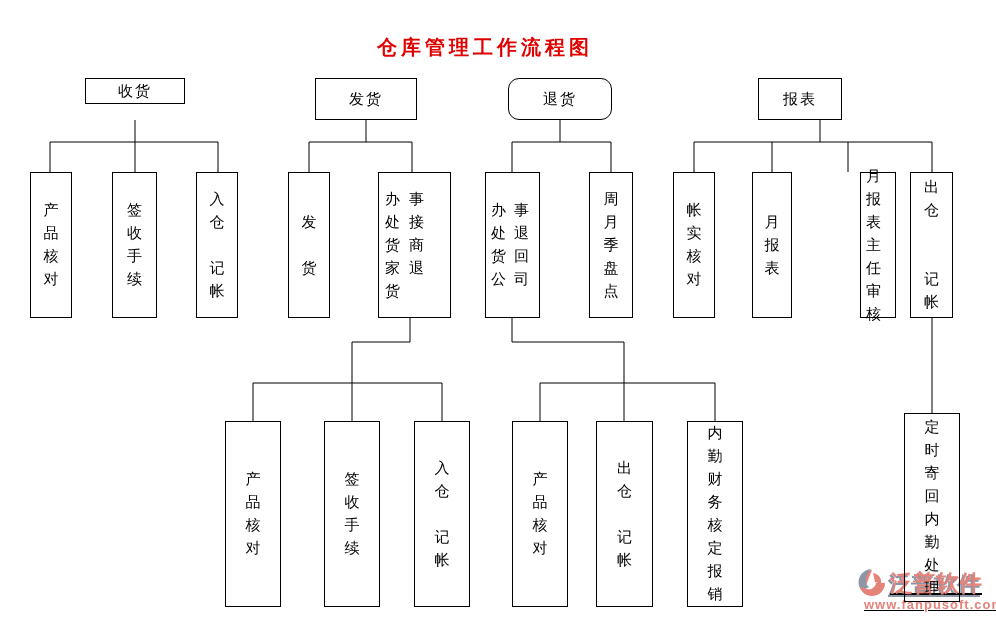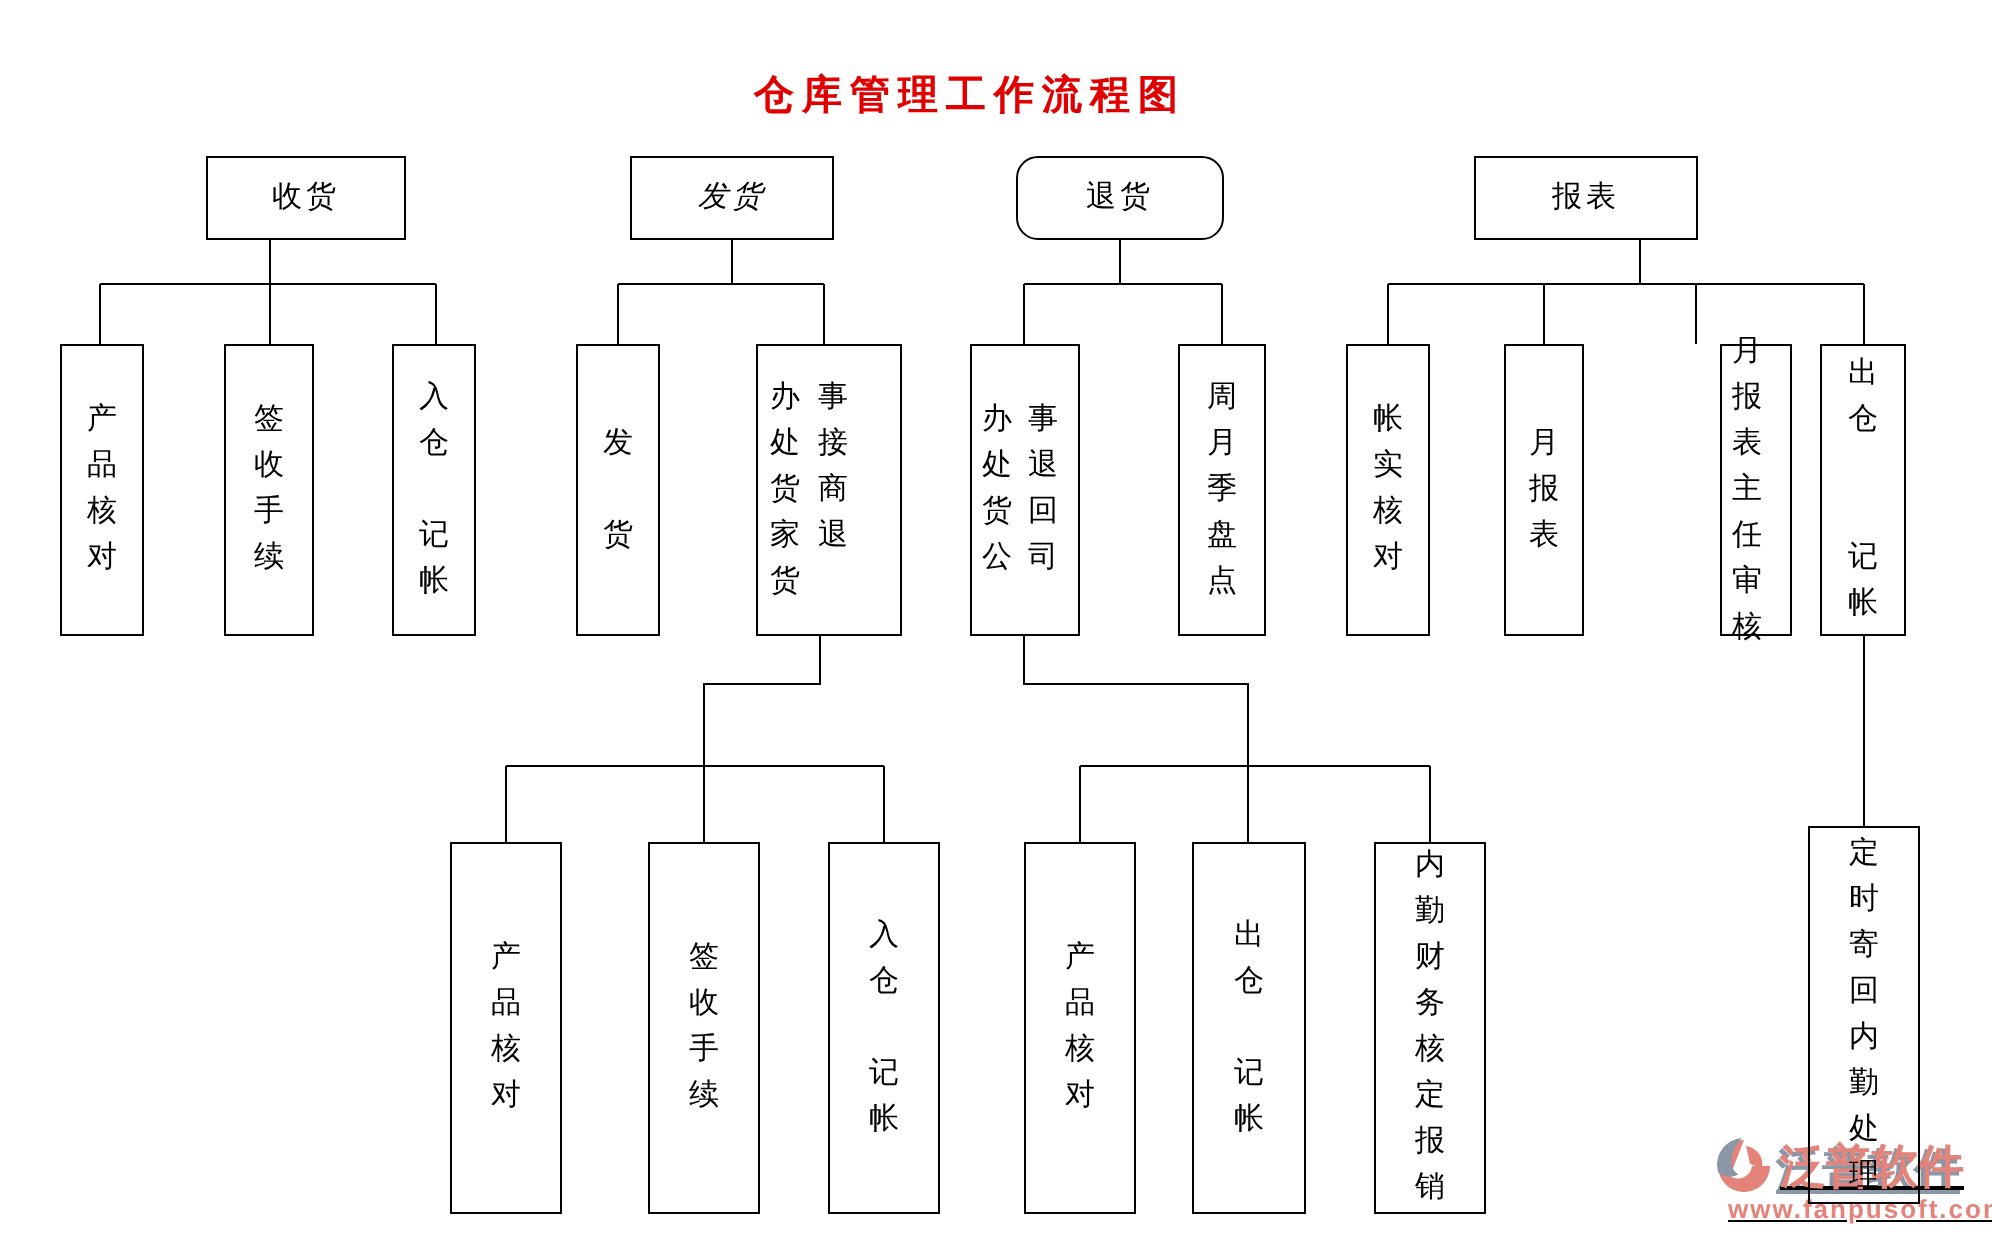"收货" div.node { height: 42px -> 26px; left: 103px -> 85px }
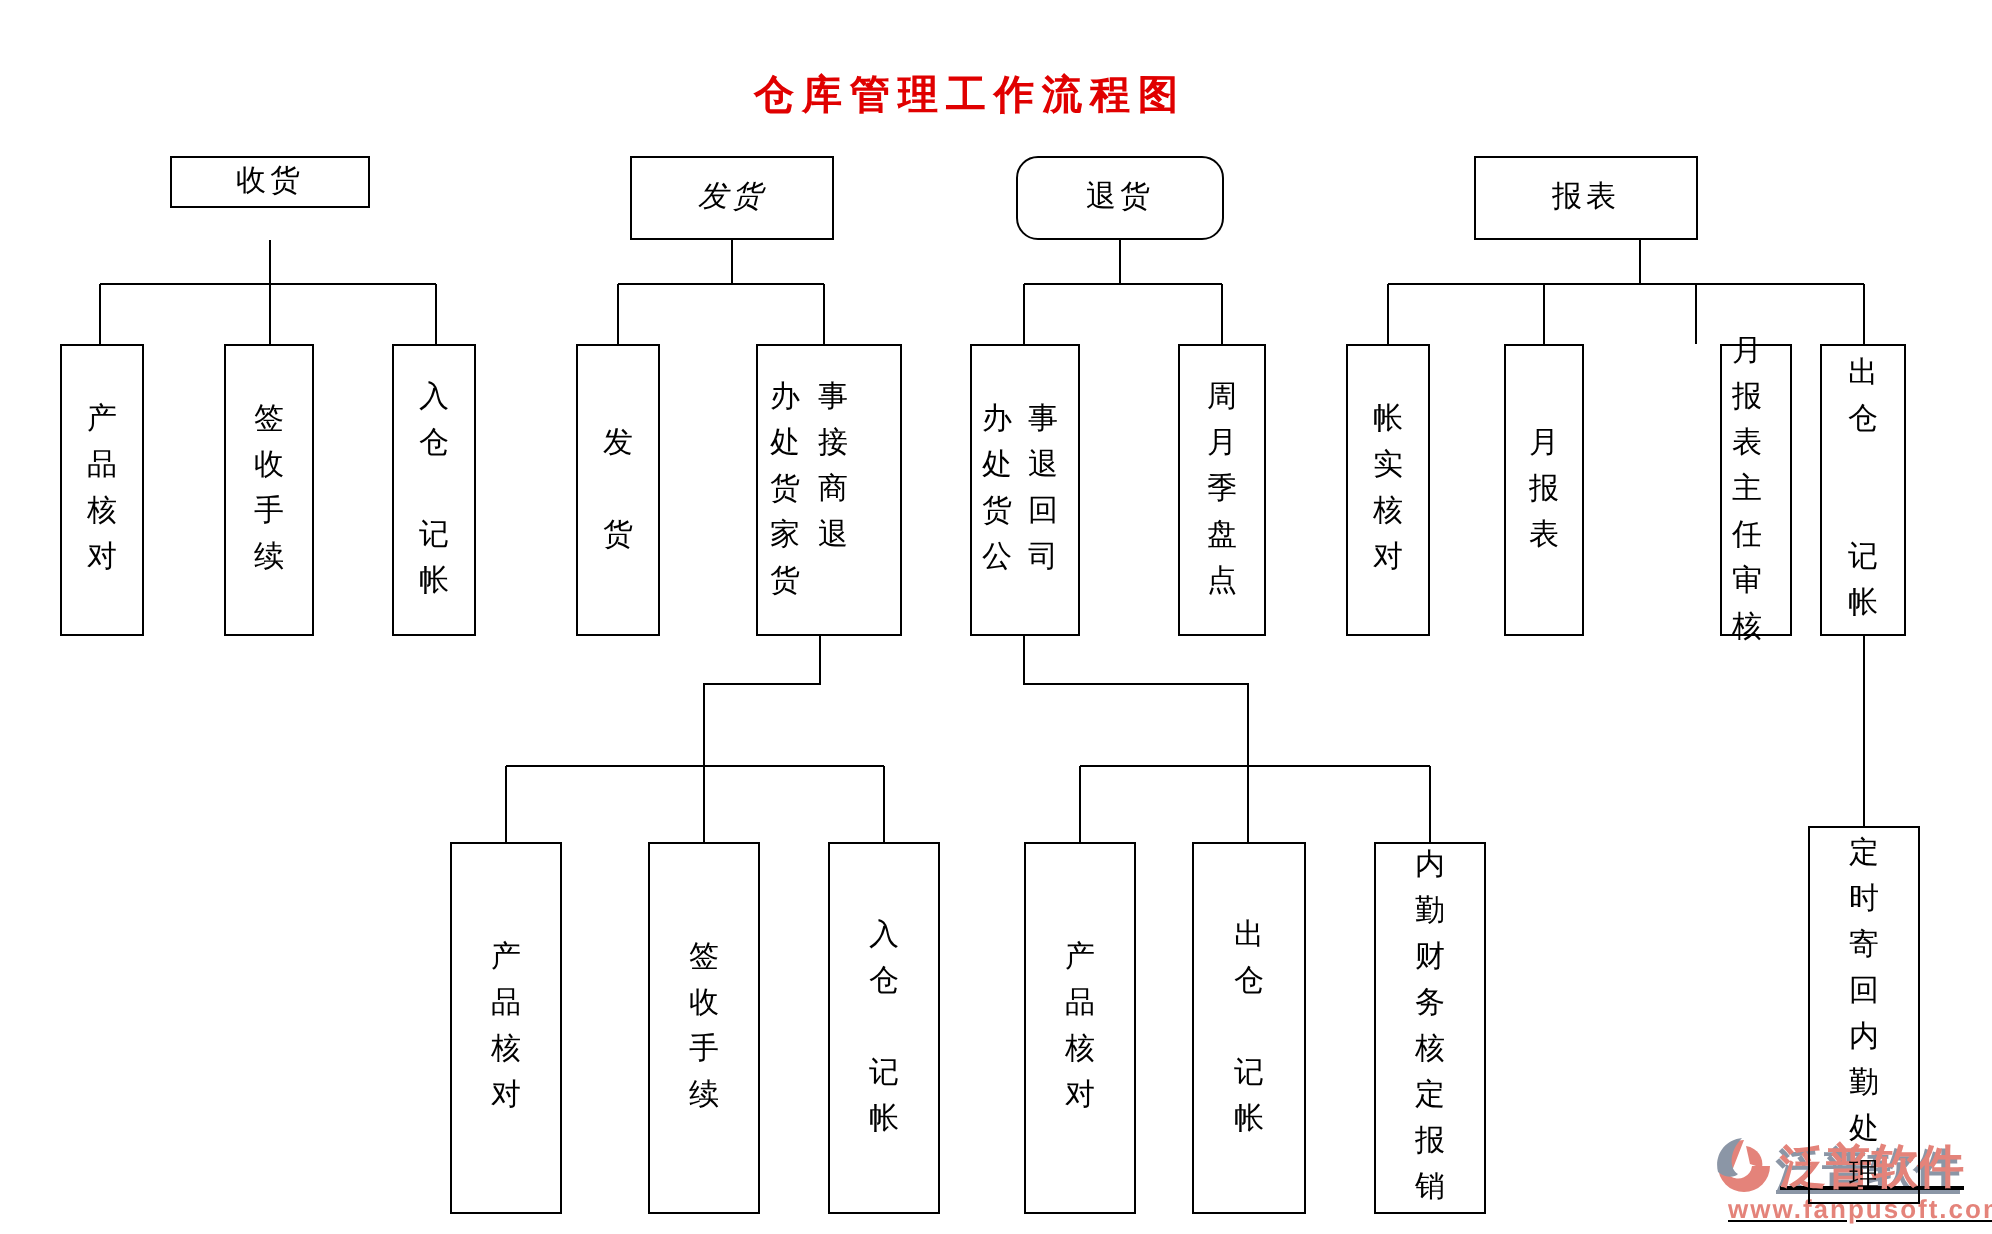"发货" div.node { font-style: italic -> none }
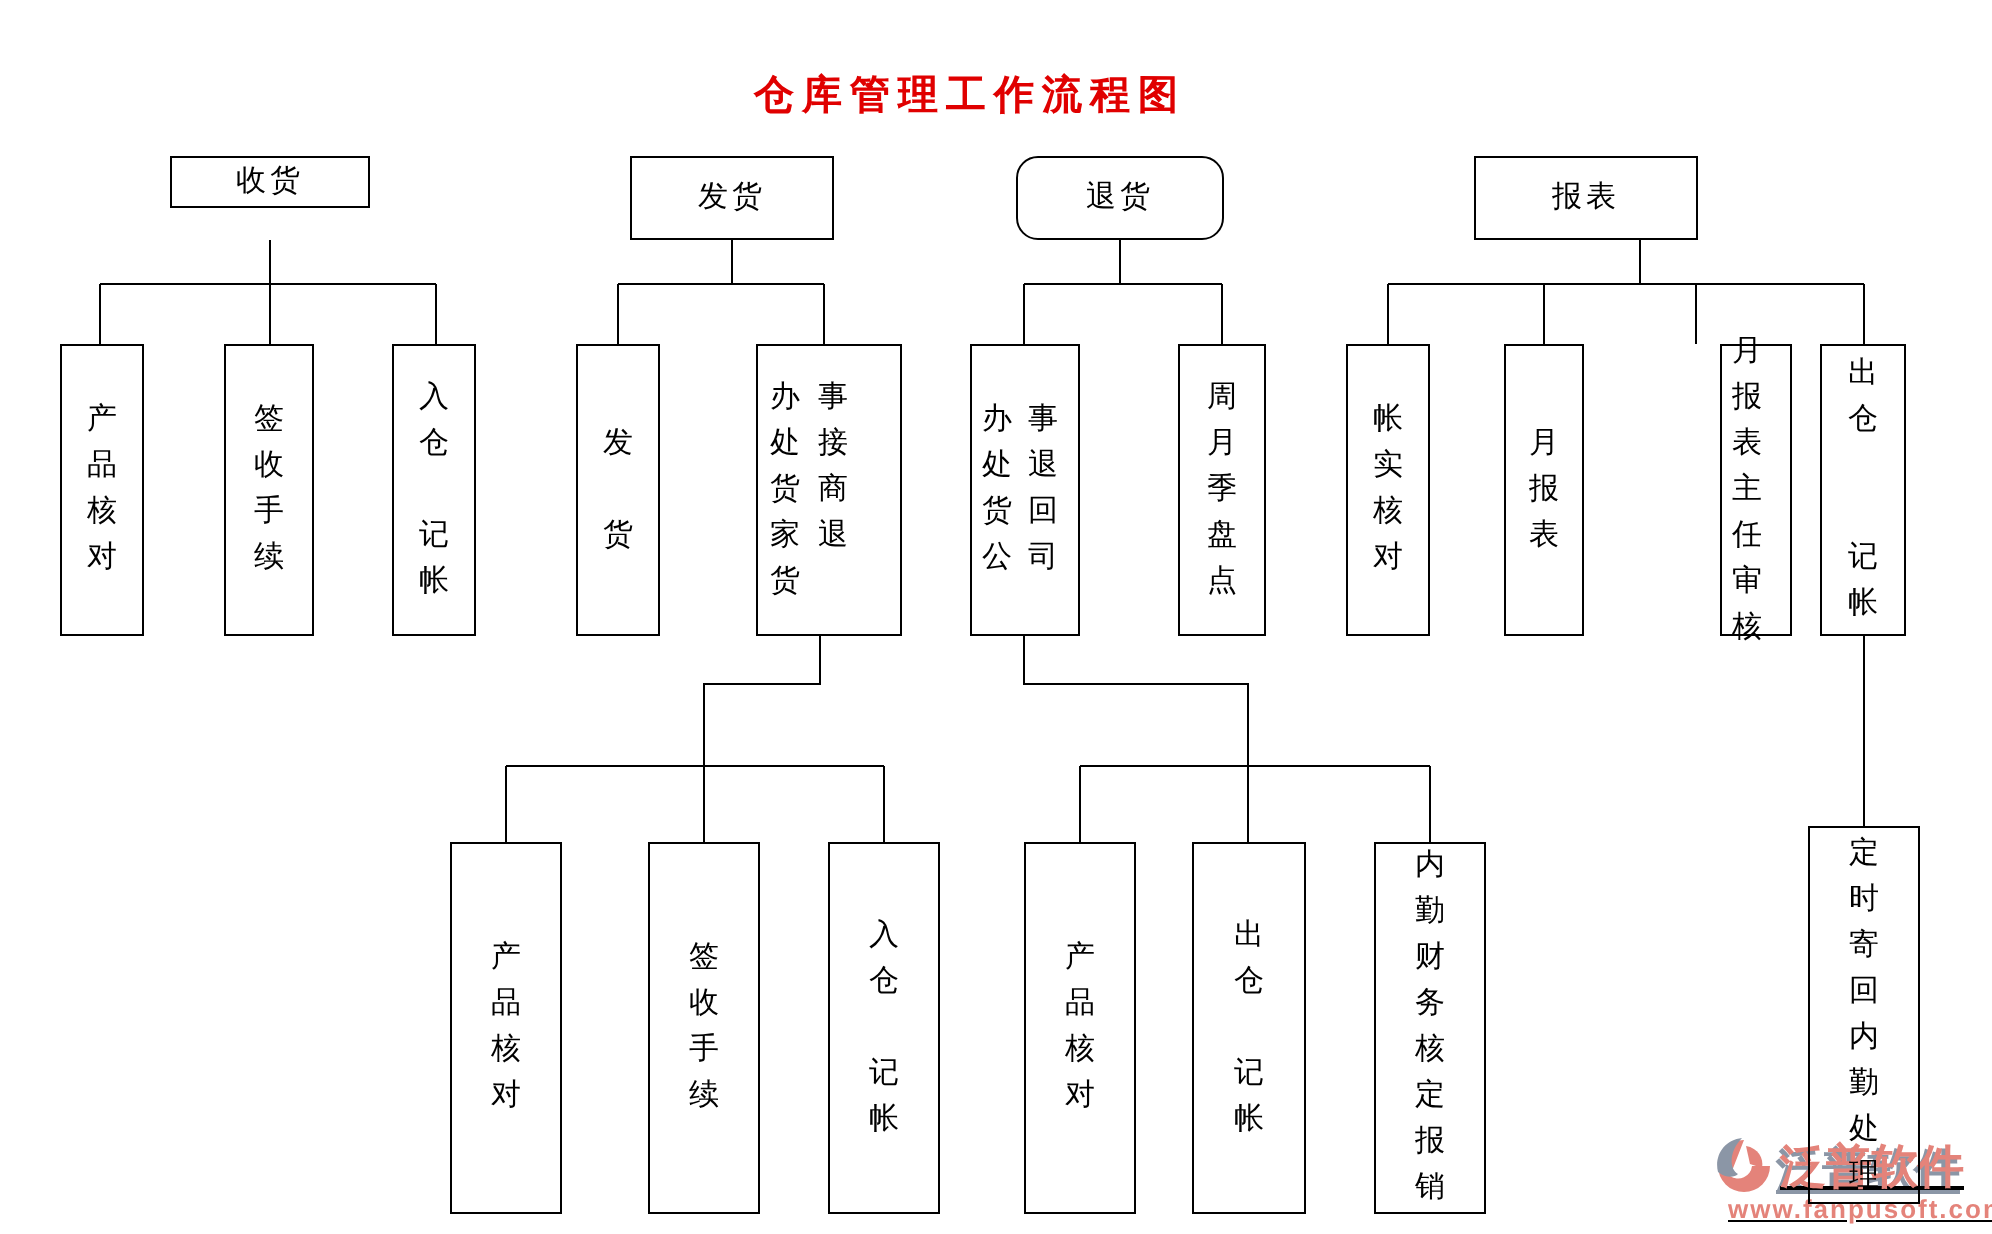"报表" div.node { left: 737px -> 758px; width: 112px -> 84px }
